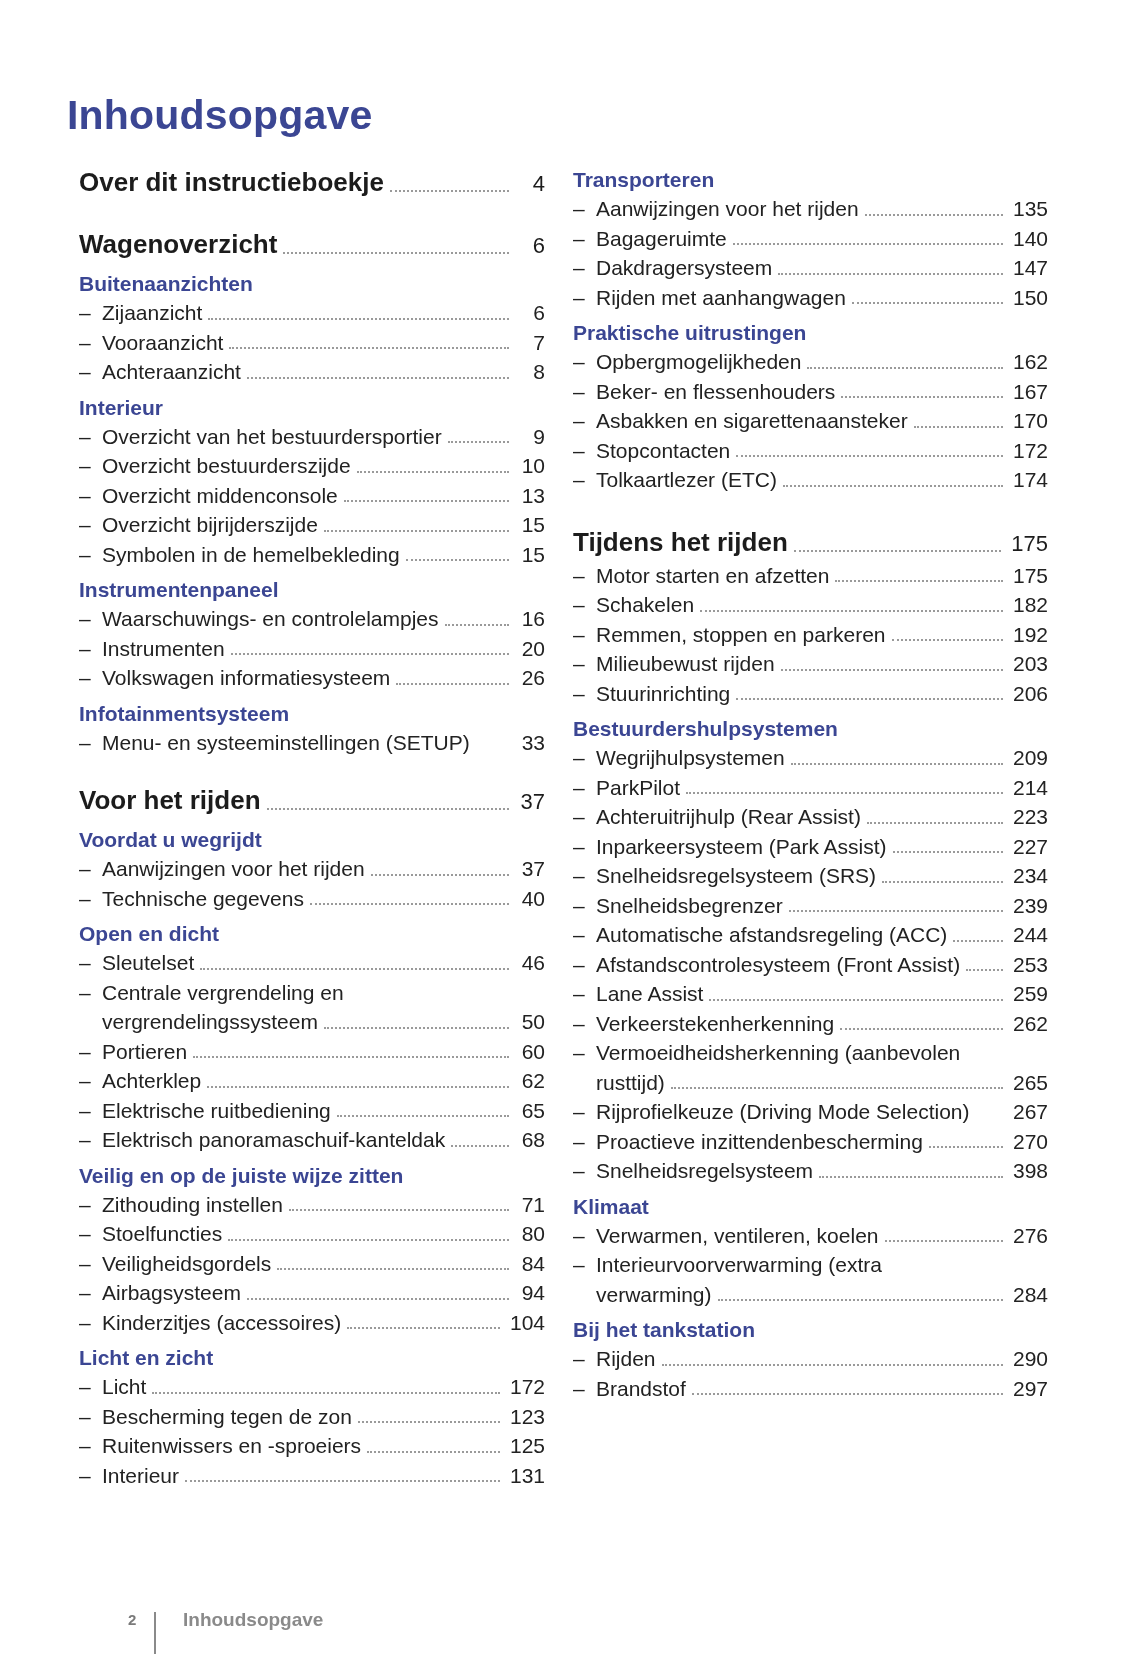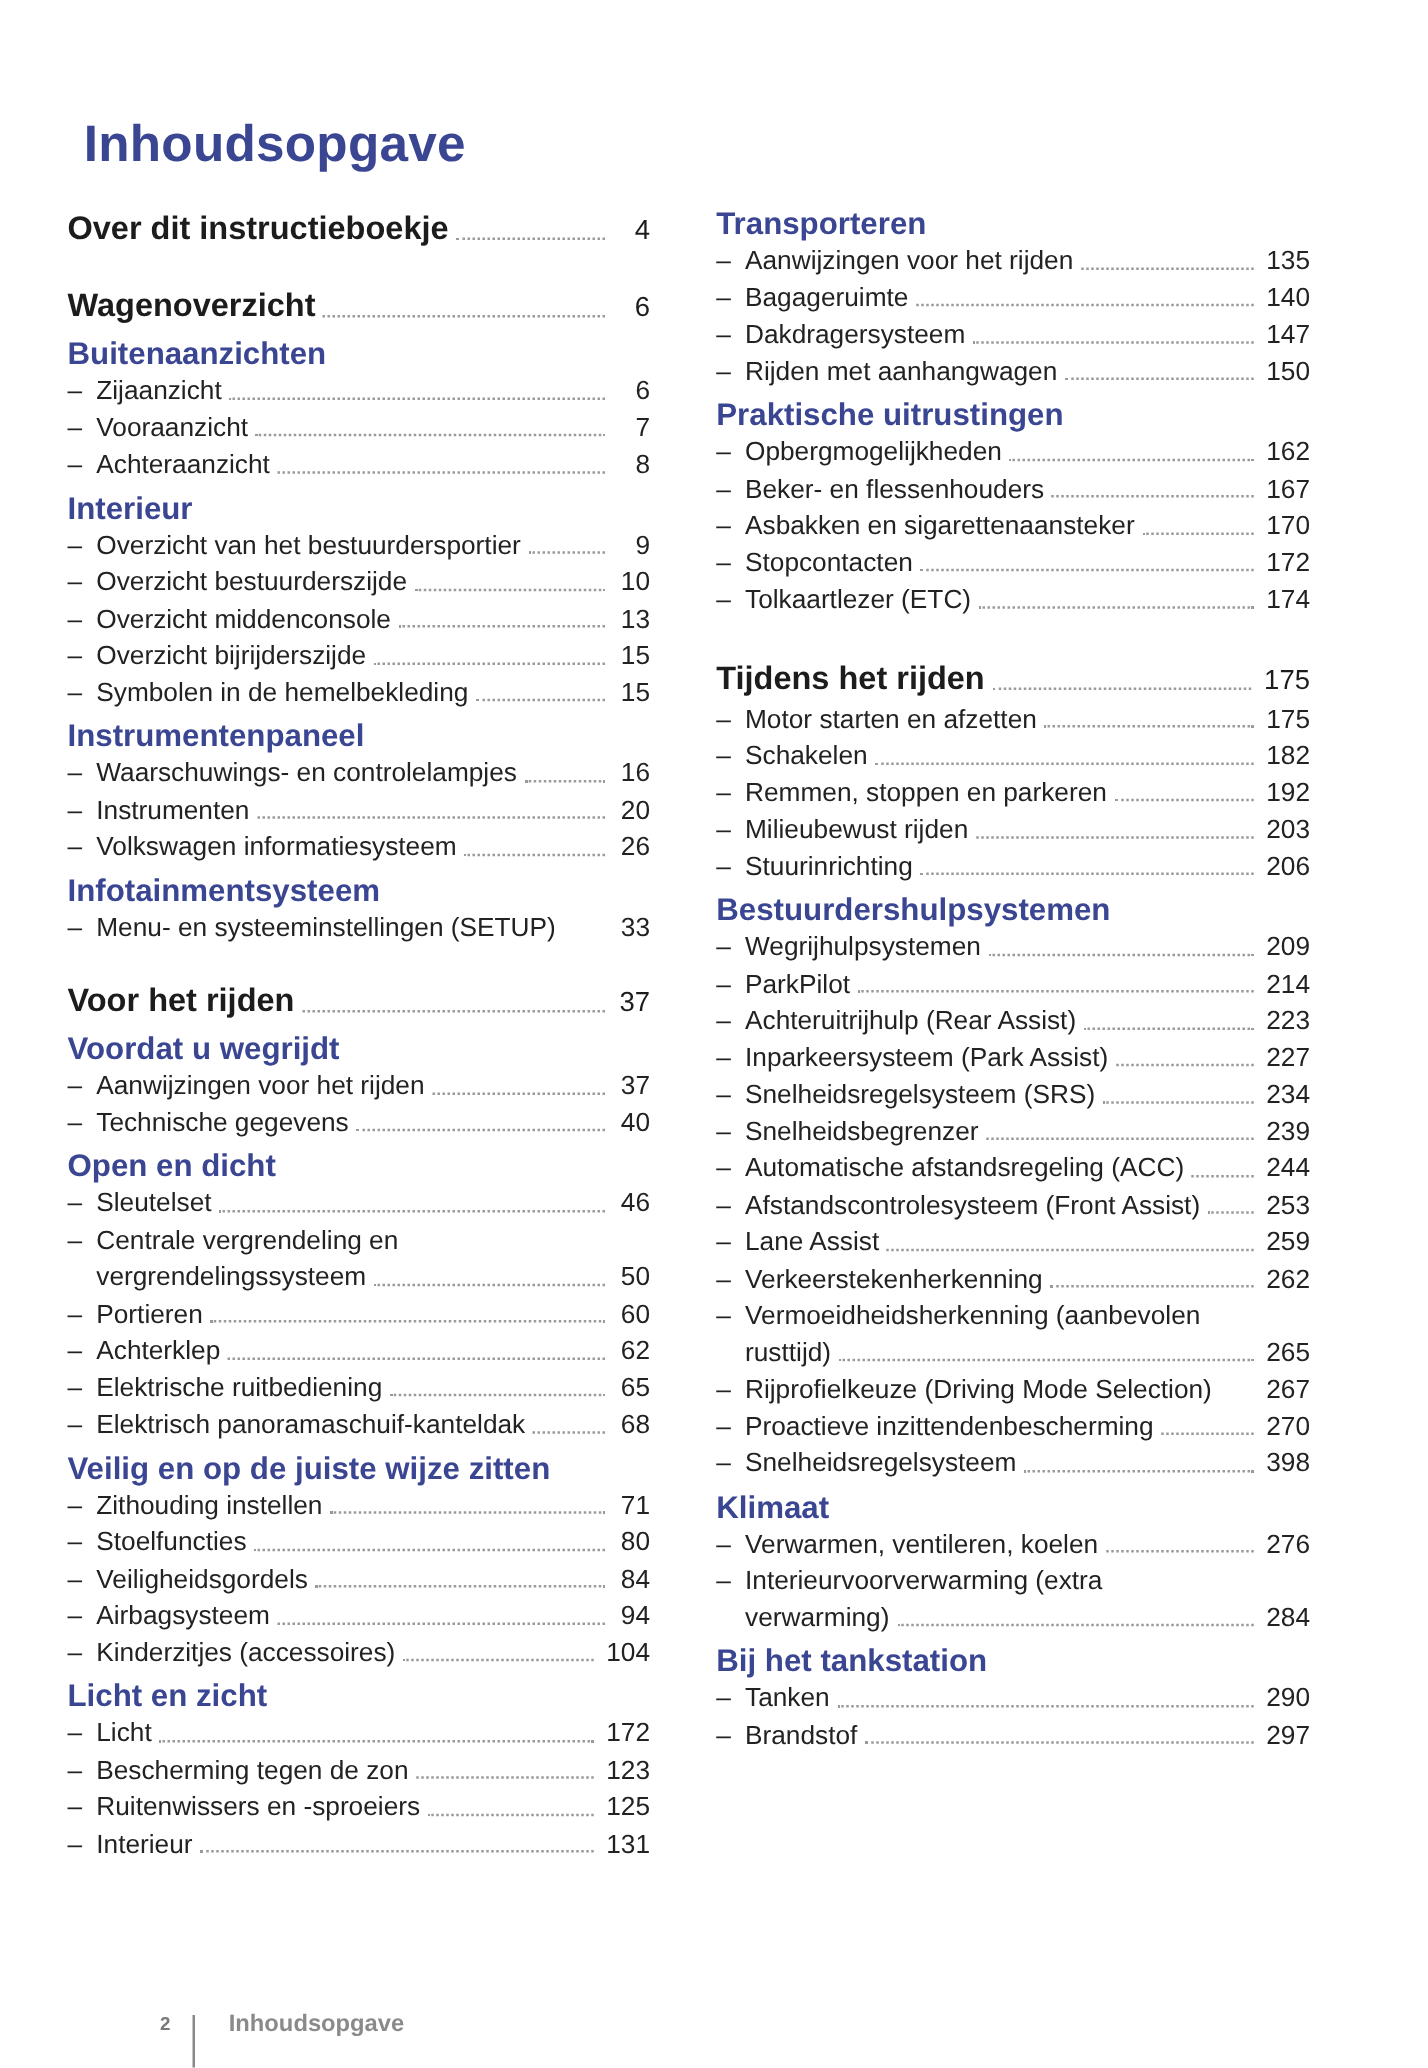"Over dit instructieboekje" .col-left { left: 54px -> 79px }
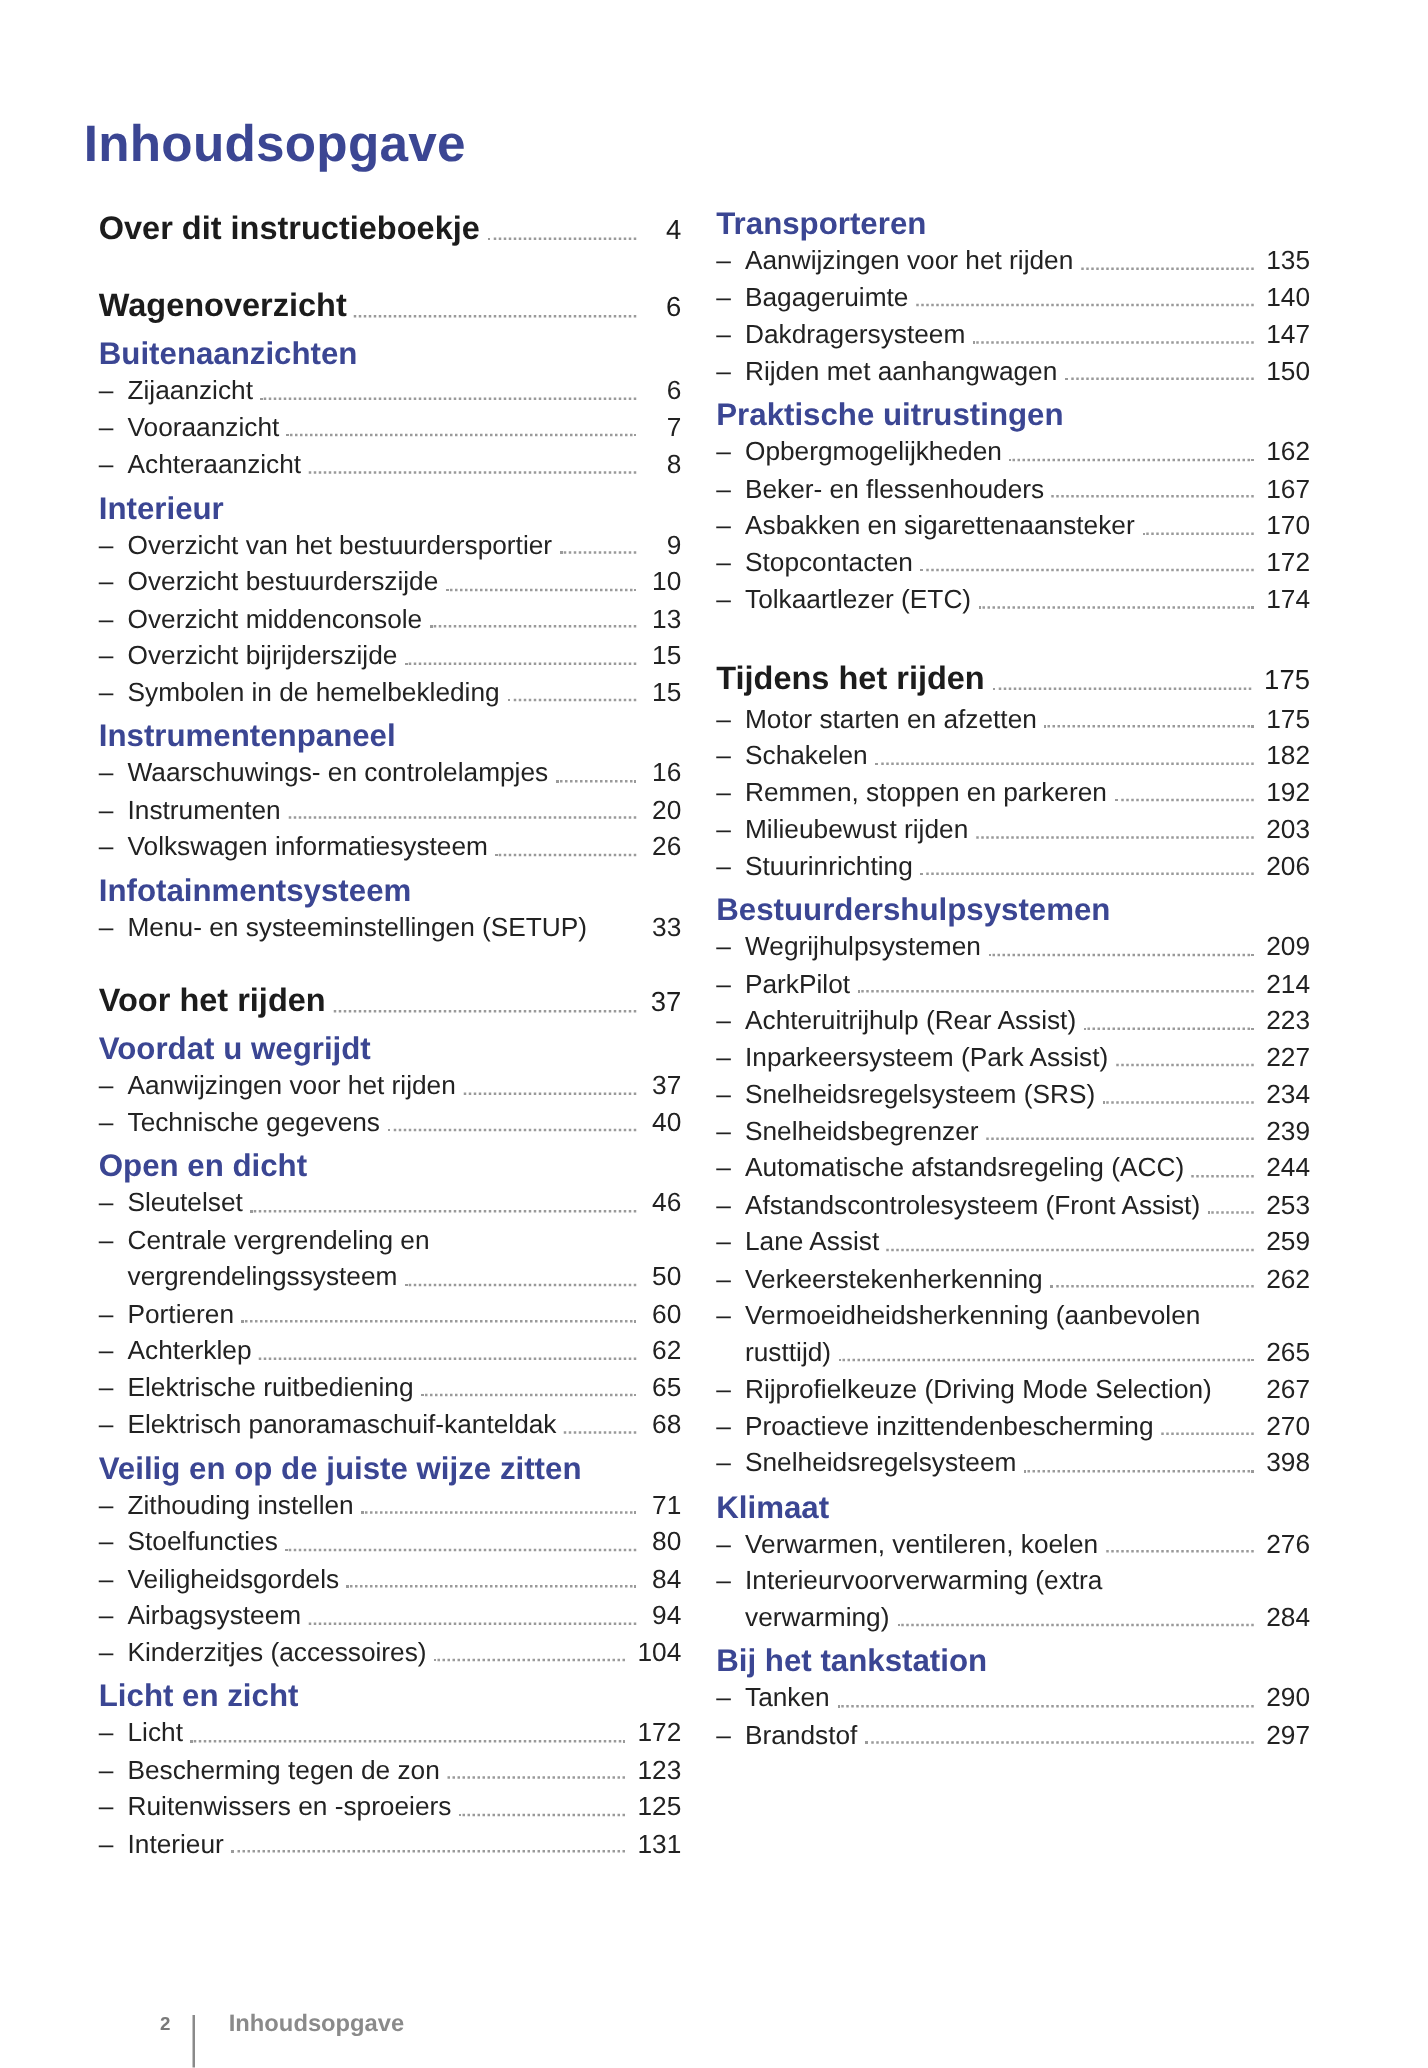"Transporteren" .section { font-size: 25px -> 21px }
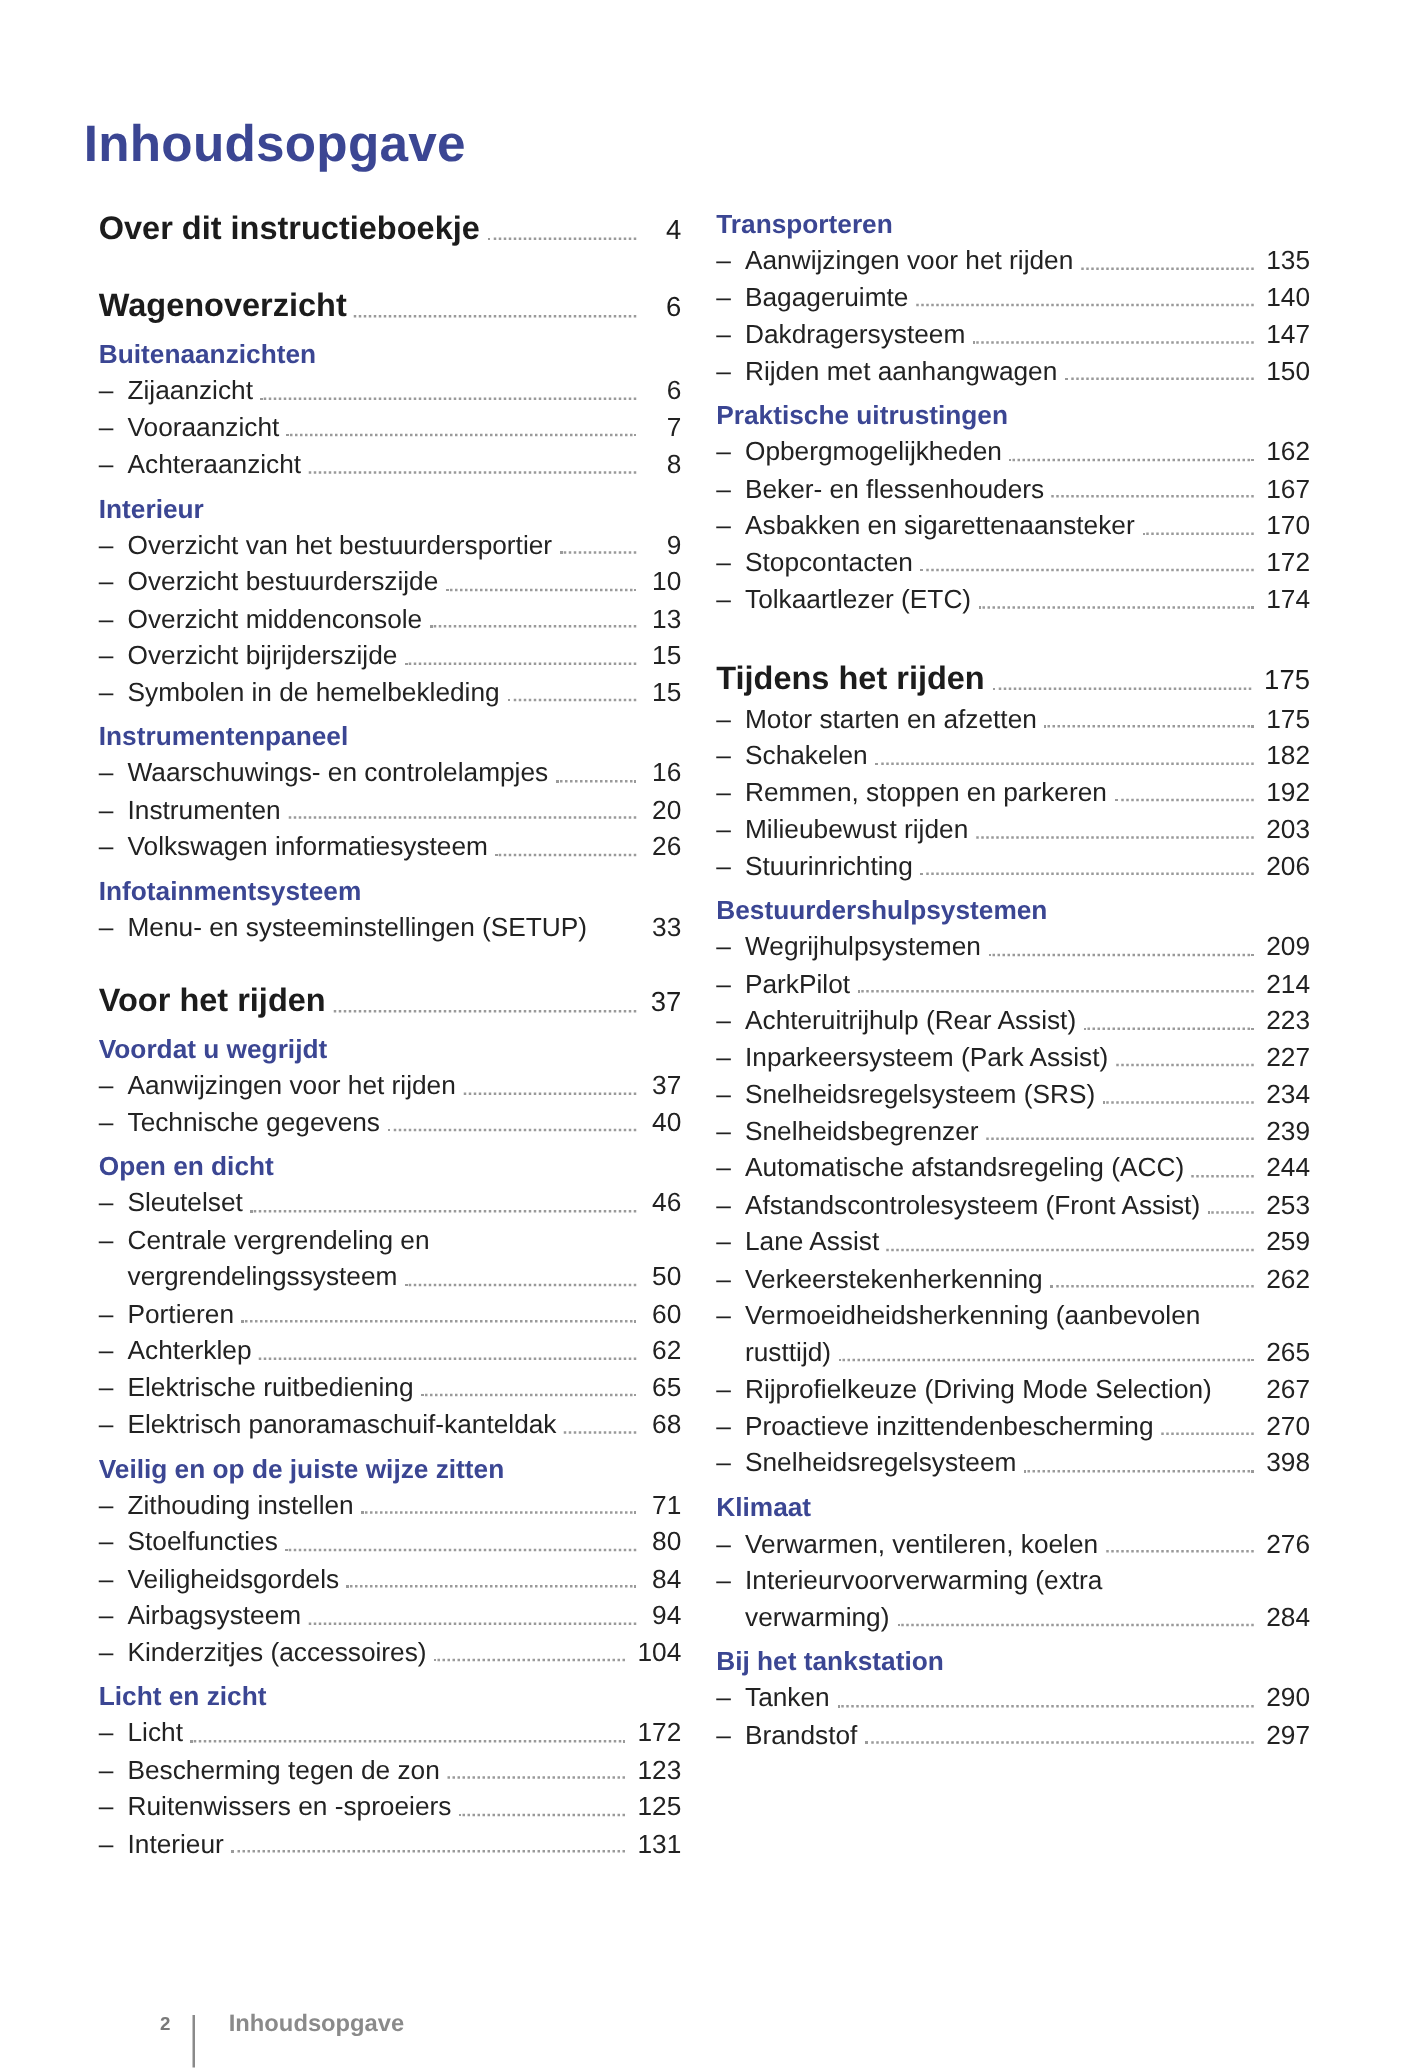"Tanken" span.text { text: Tanken -> Rijden }
